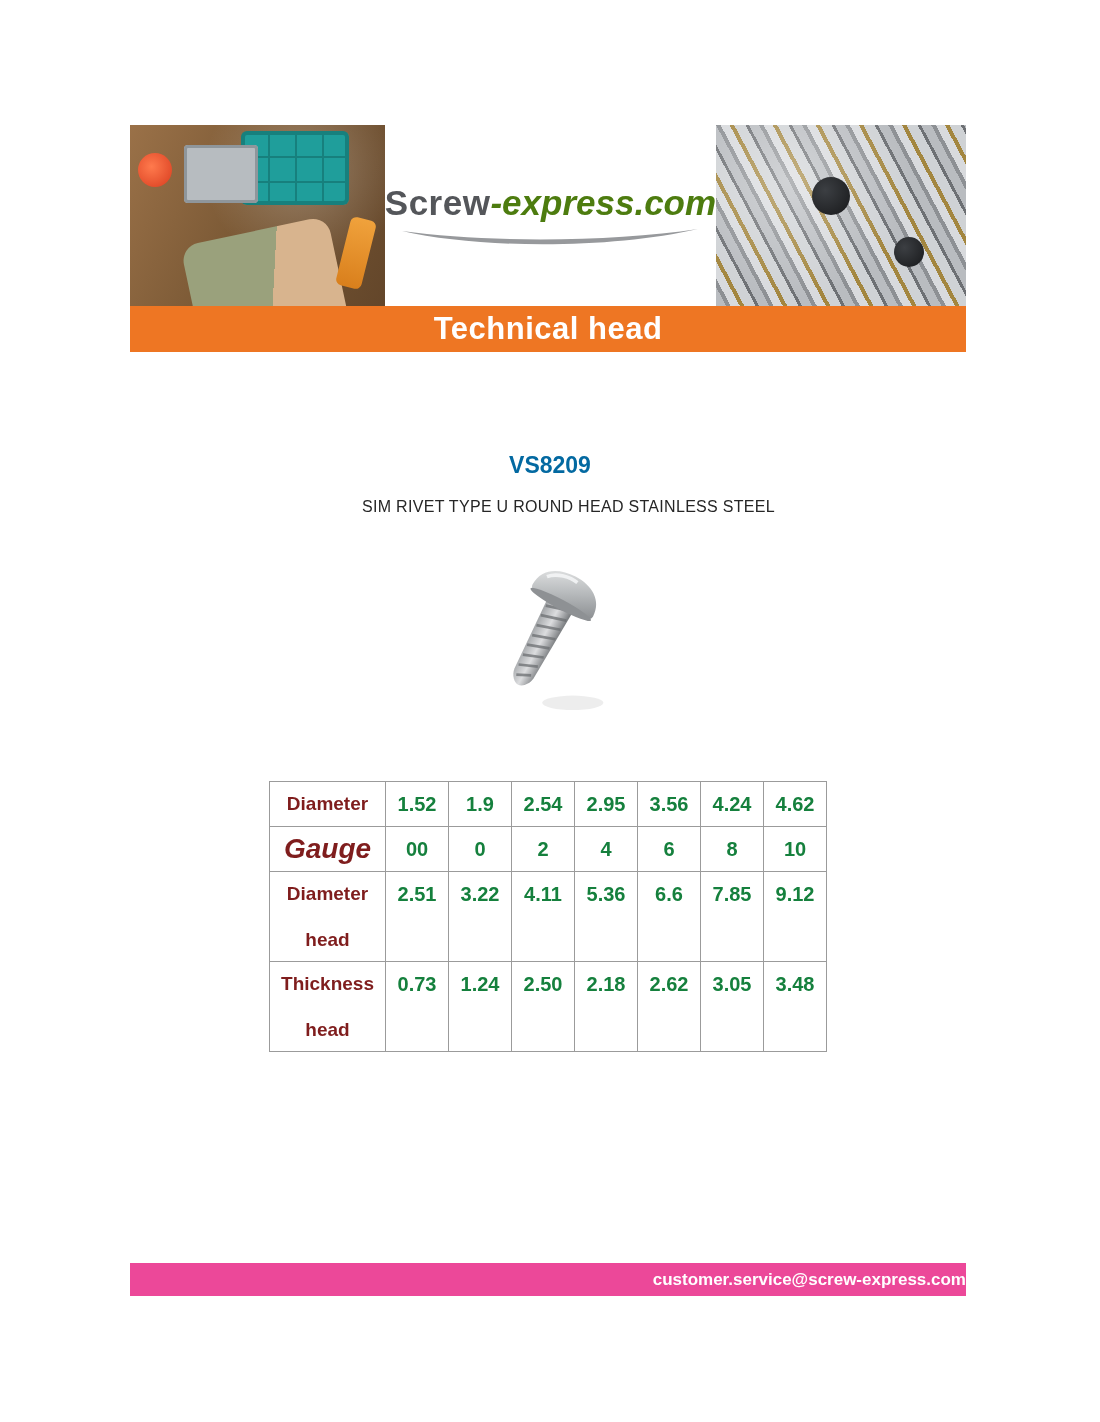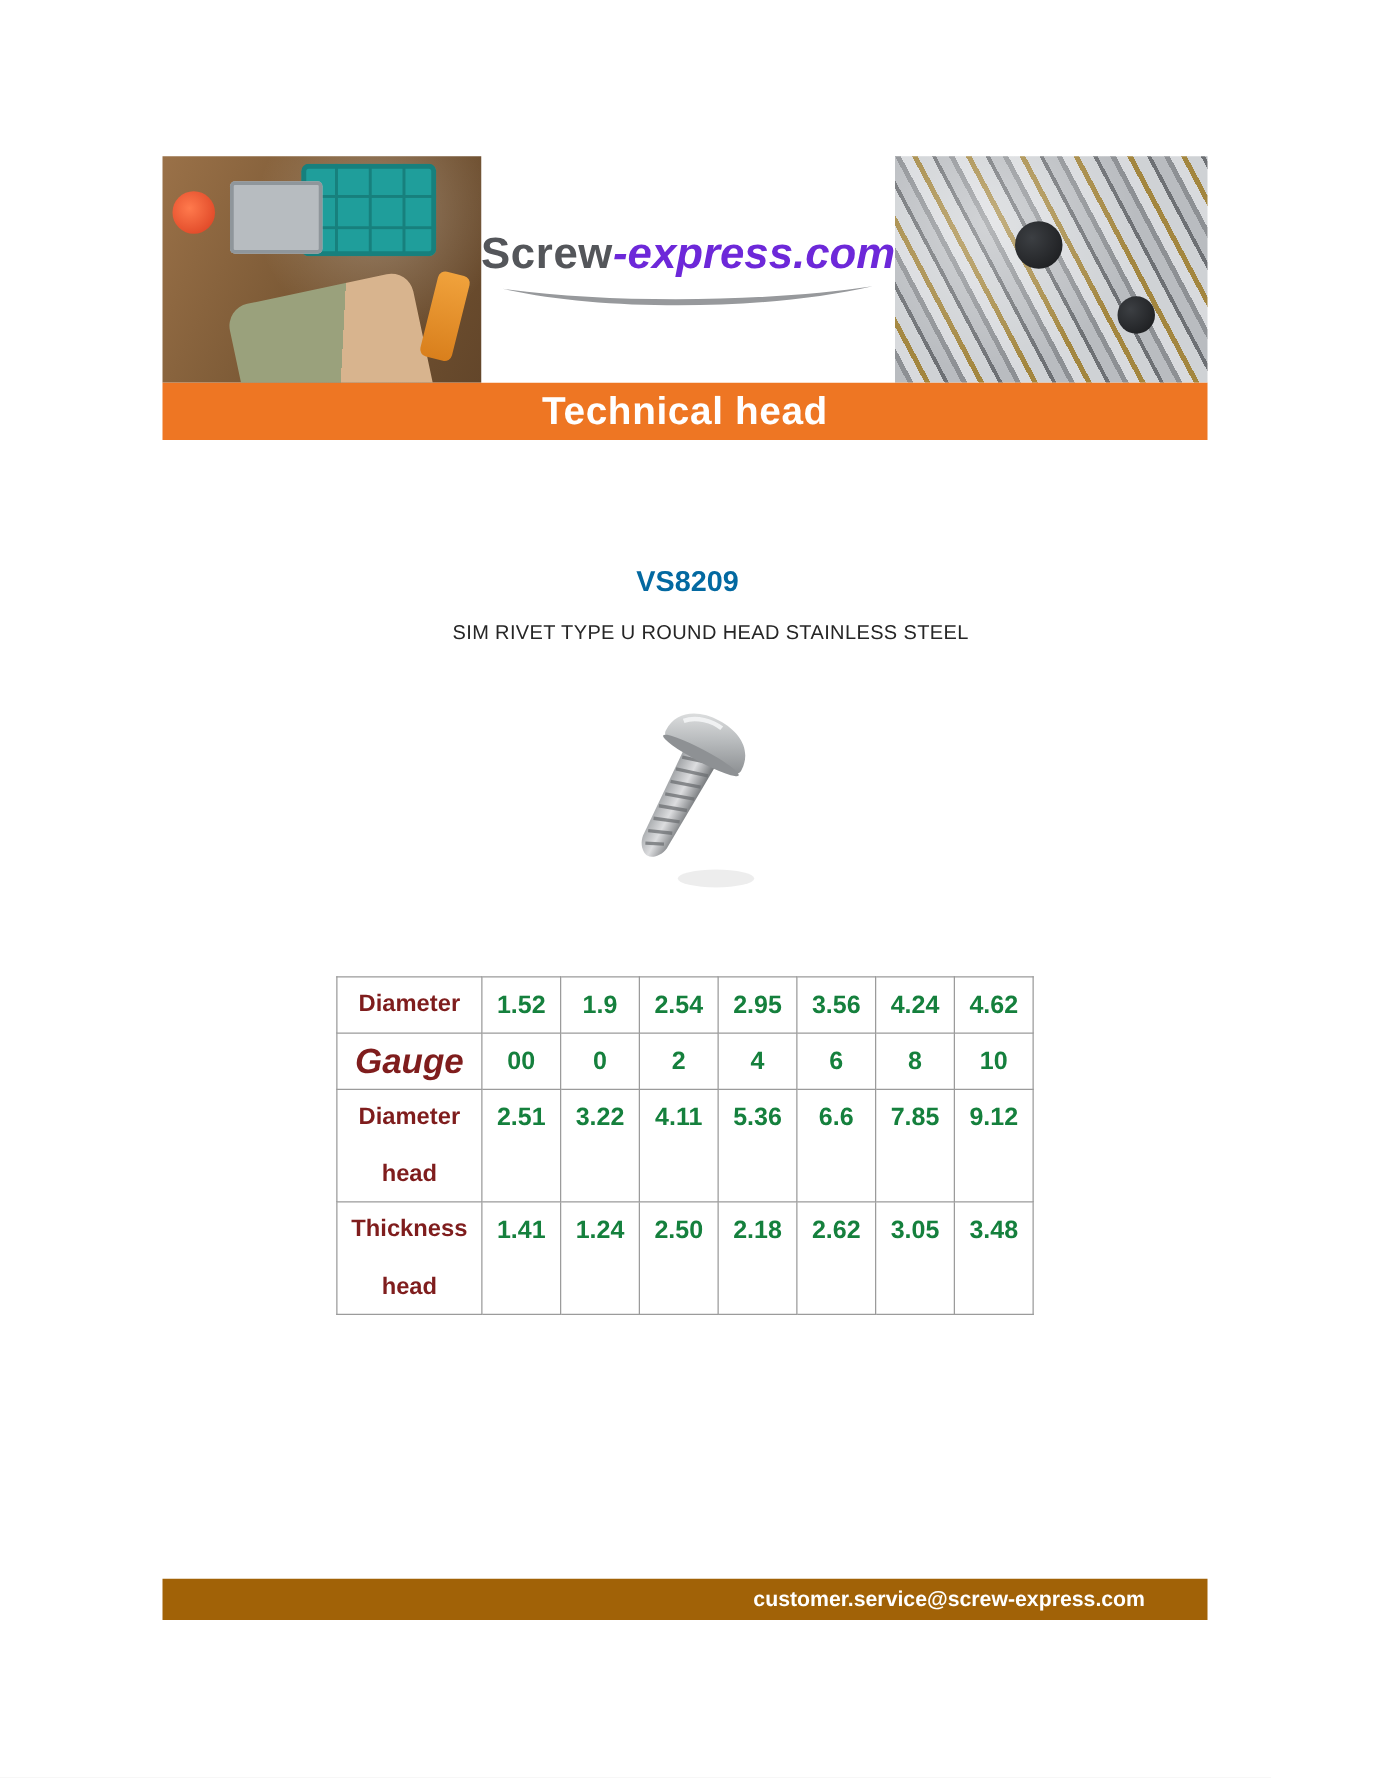"-express.com" .logo-suffix { color: #6d28d9 -> #4d7c0f }
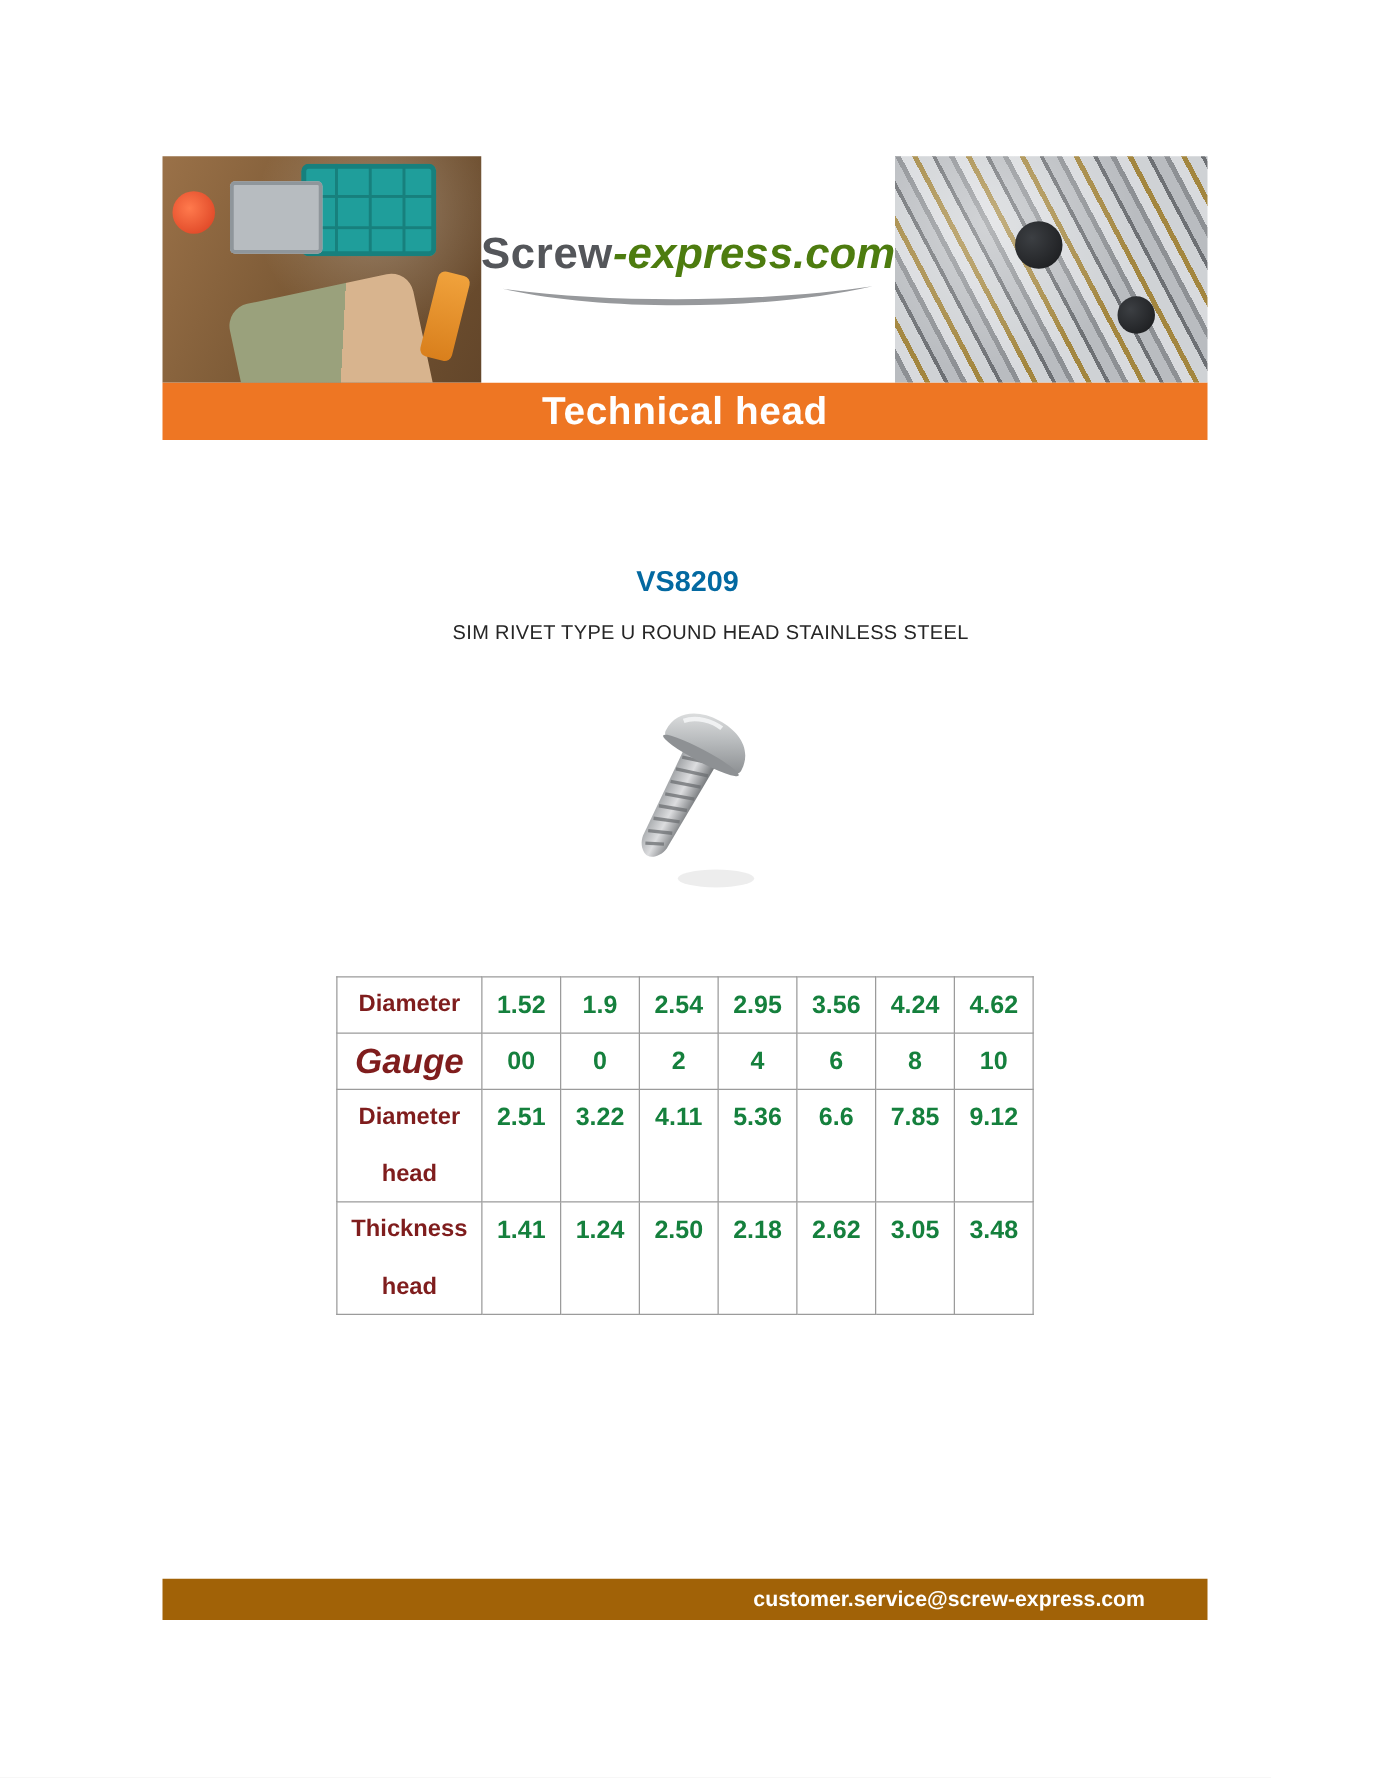"1.41" td.val { text: 1.41 -> 0.73 }
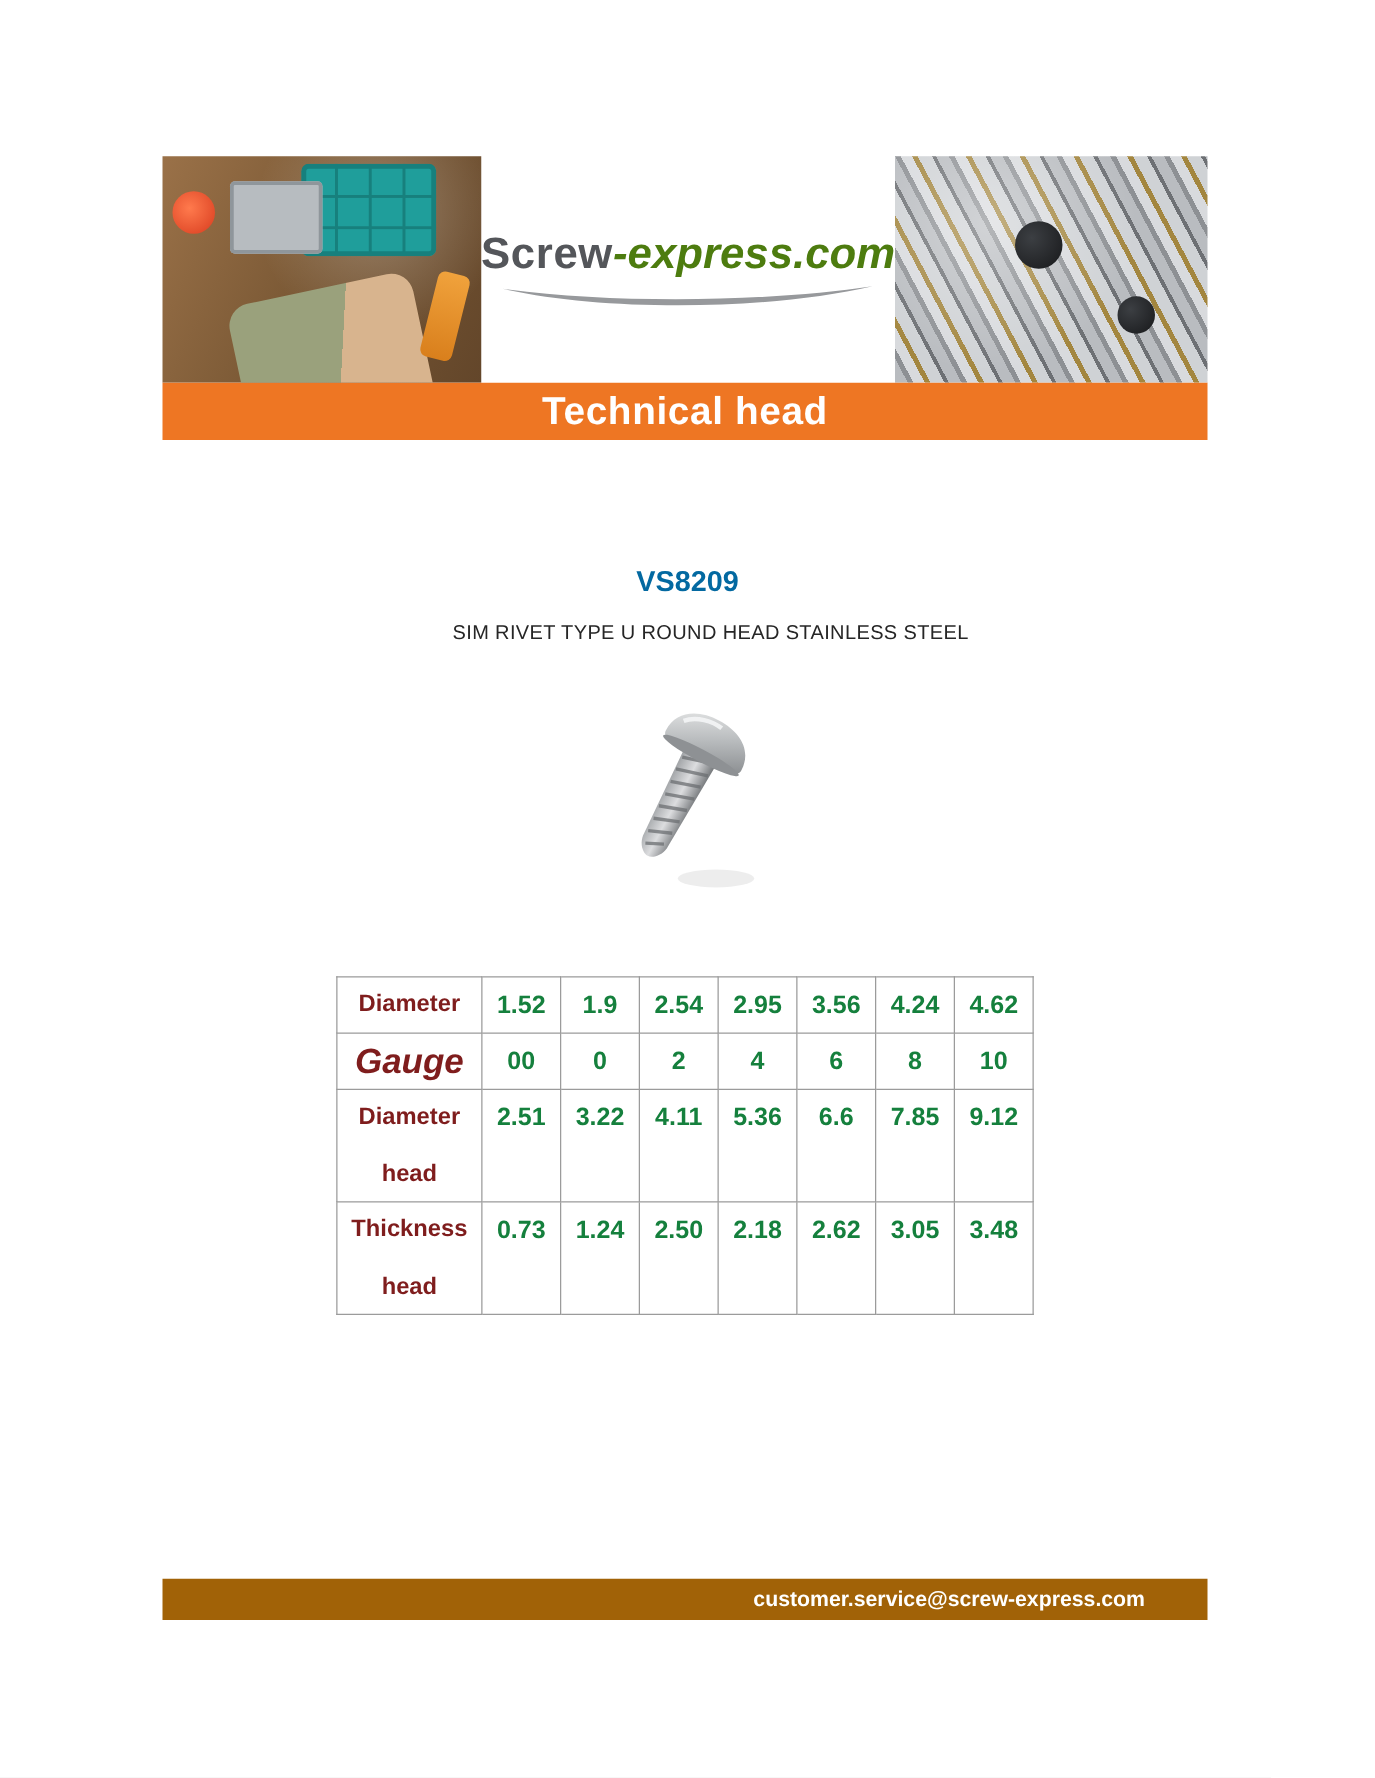"customer.service@screw-express.com" .footer-bar { background: #a16207 -> #ec4899; padding-right: 50px -> none }
